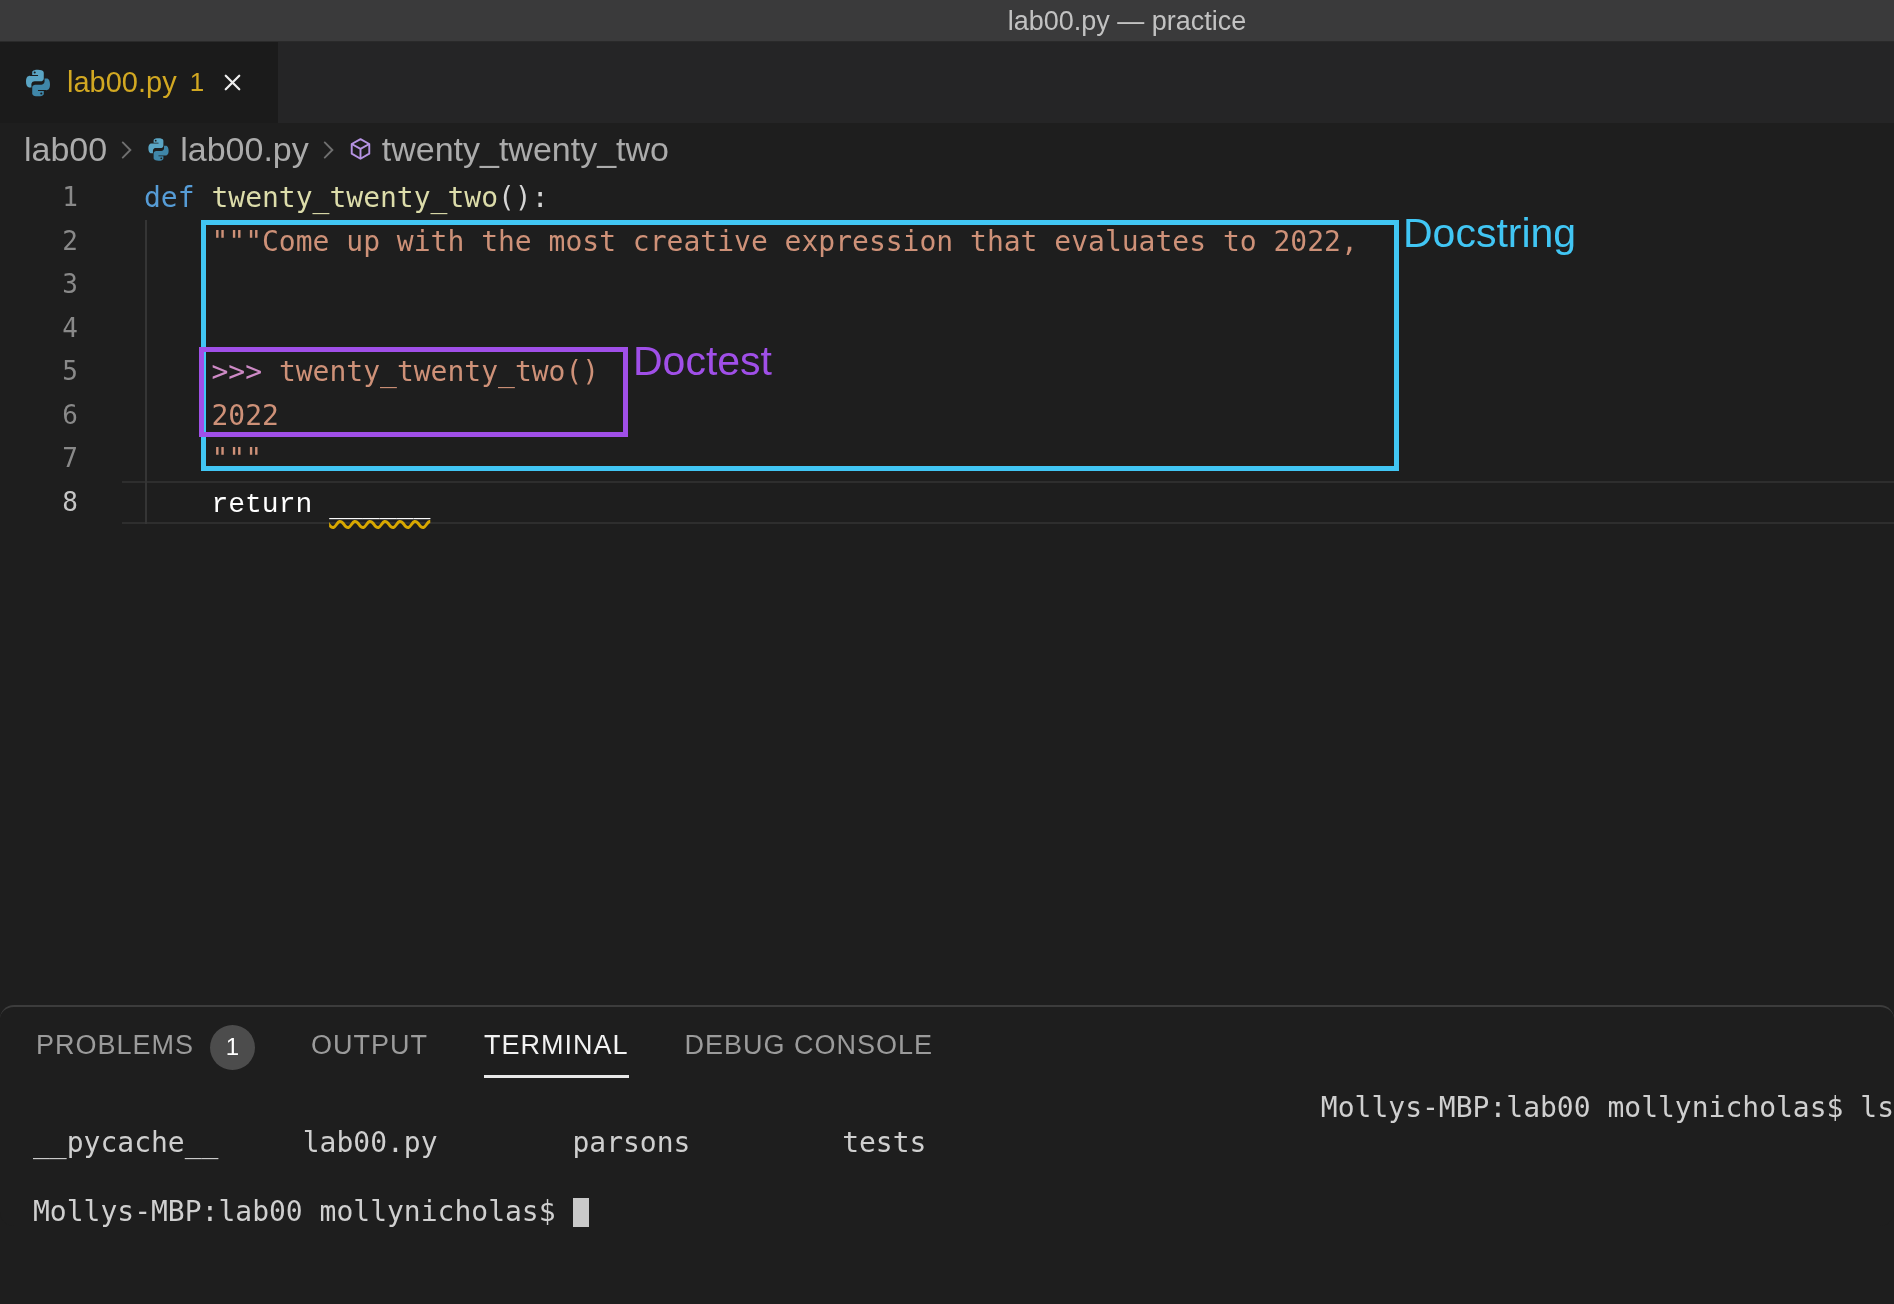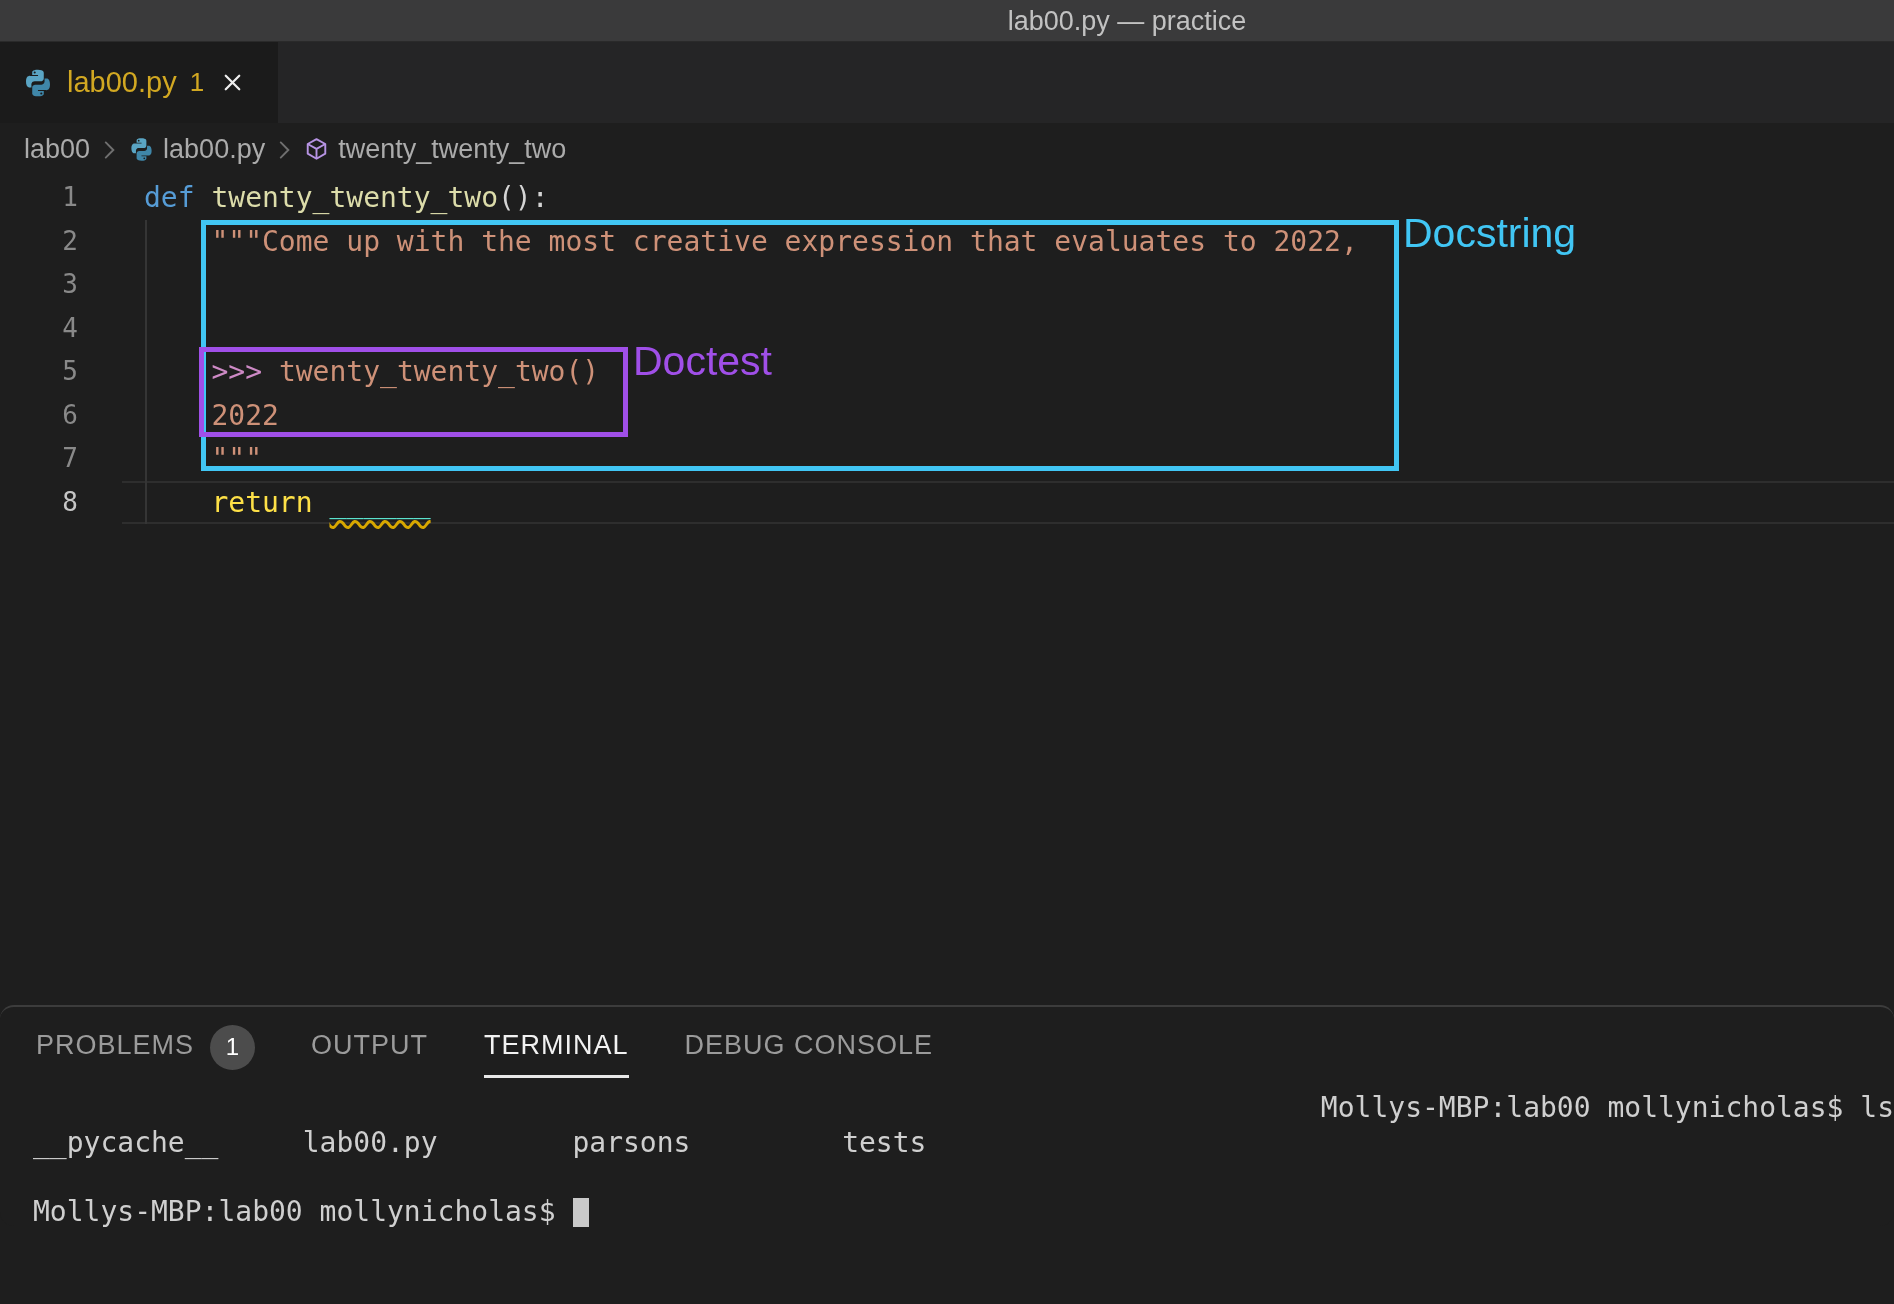"lab00" .breadcrumb { font-size: 27px -> 34px }
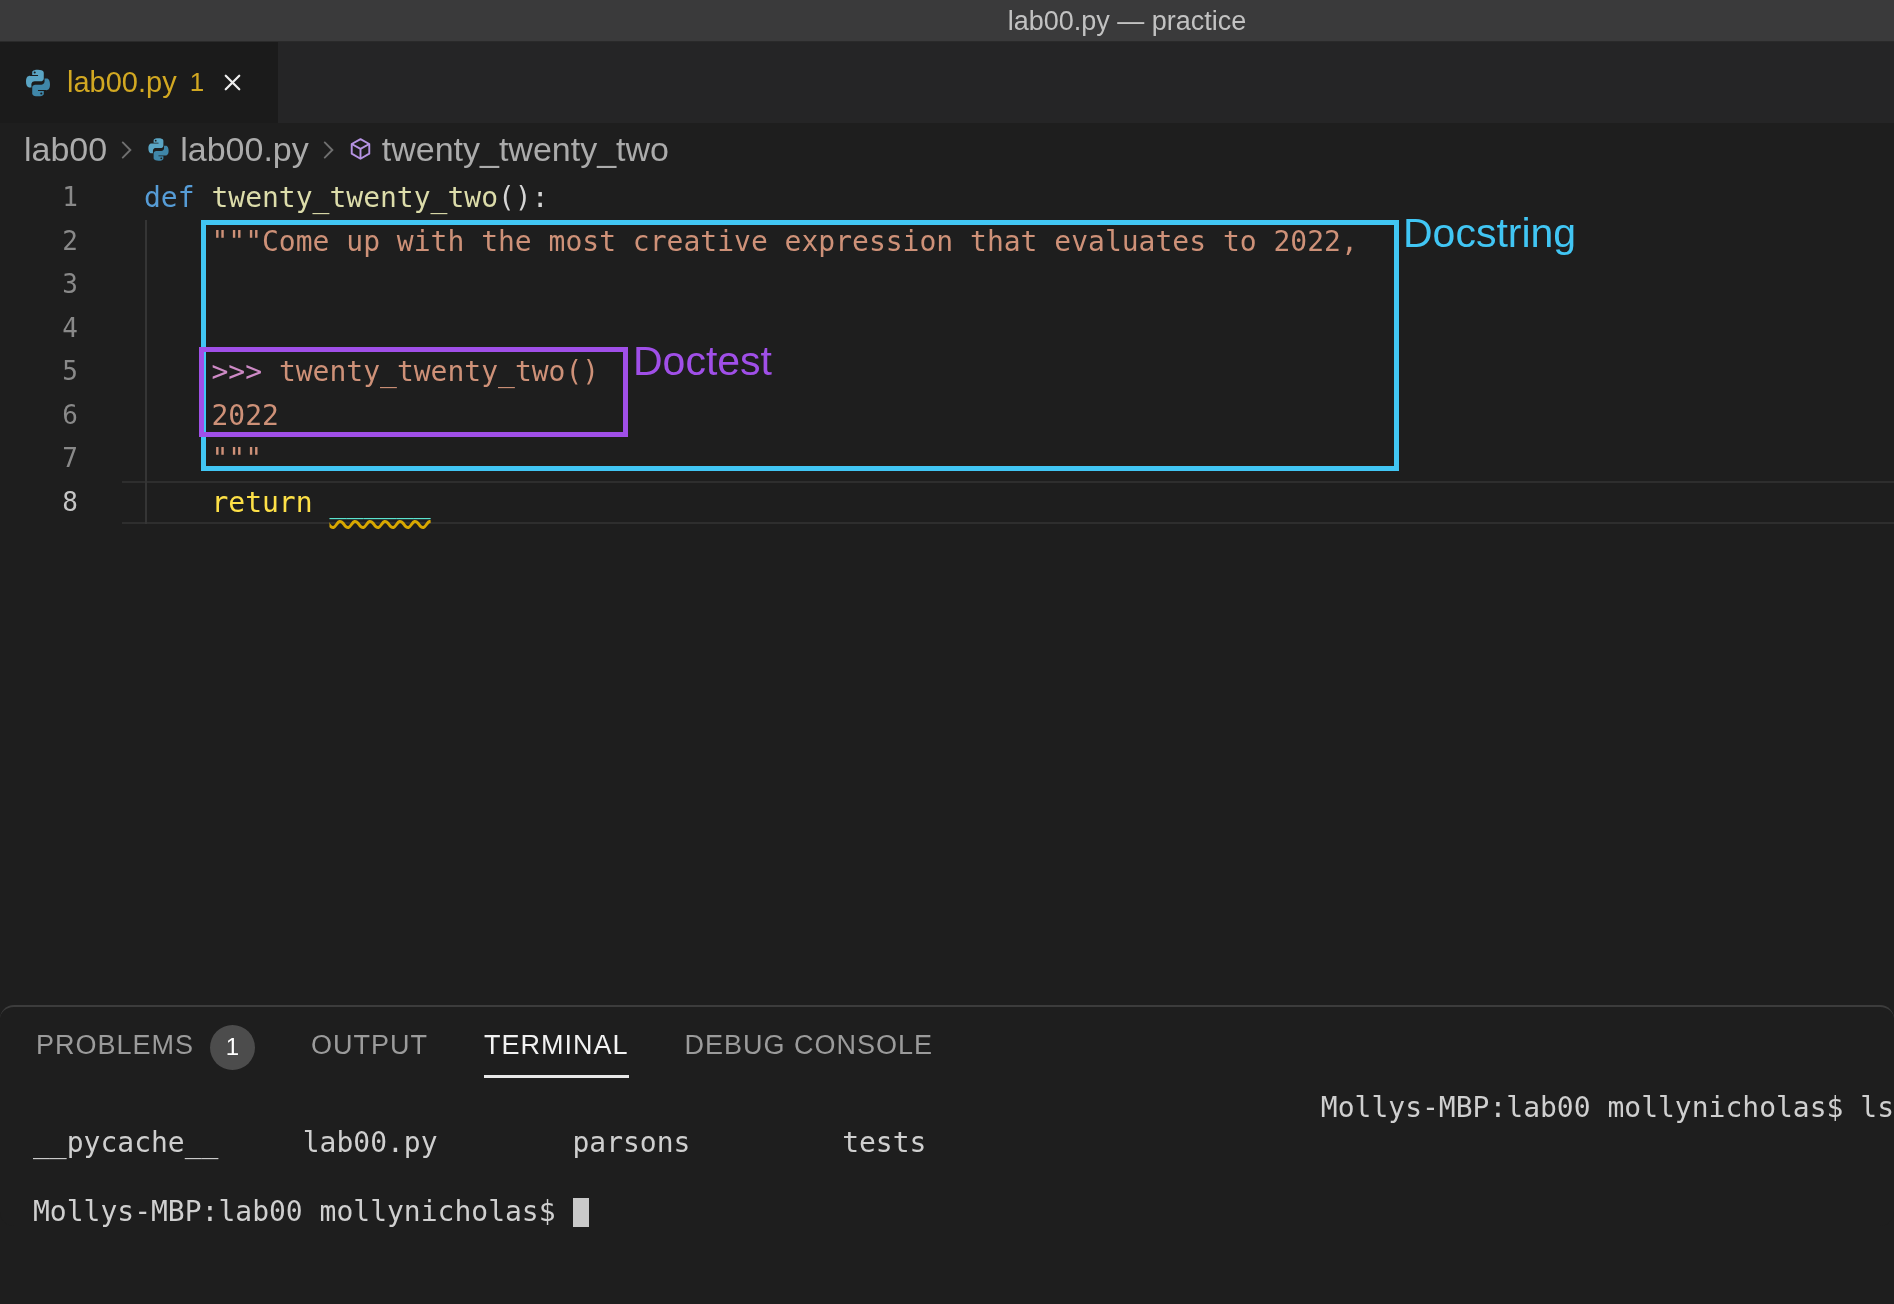"return" .c-kw2 { color: #fde047 -> #ffffff; font-family: none -> Liberation Mono, monospace }
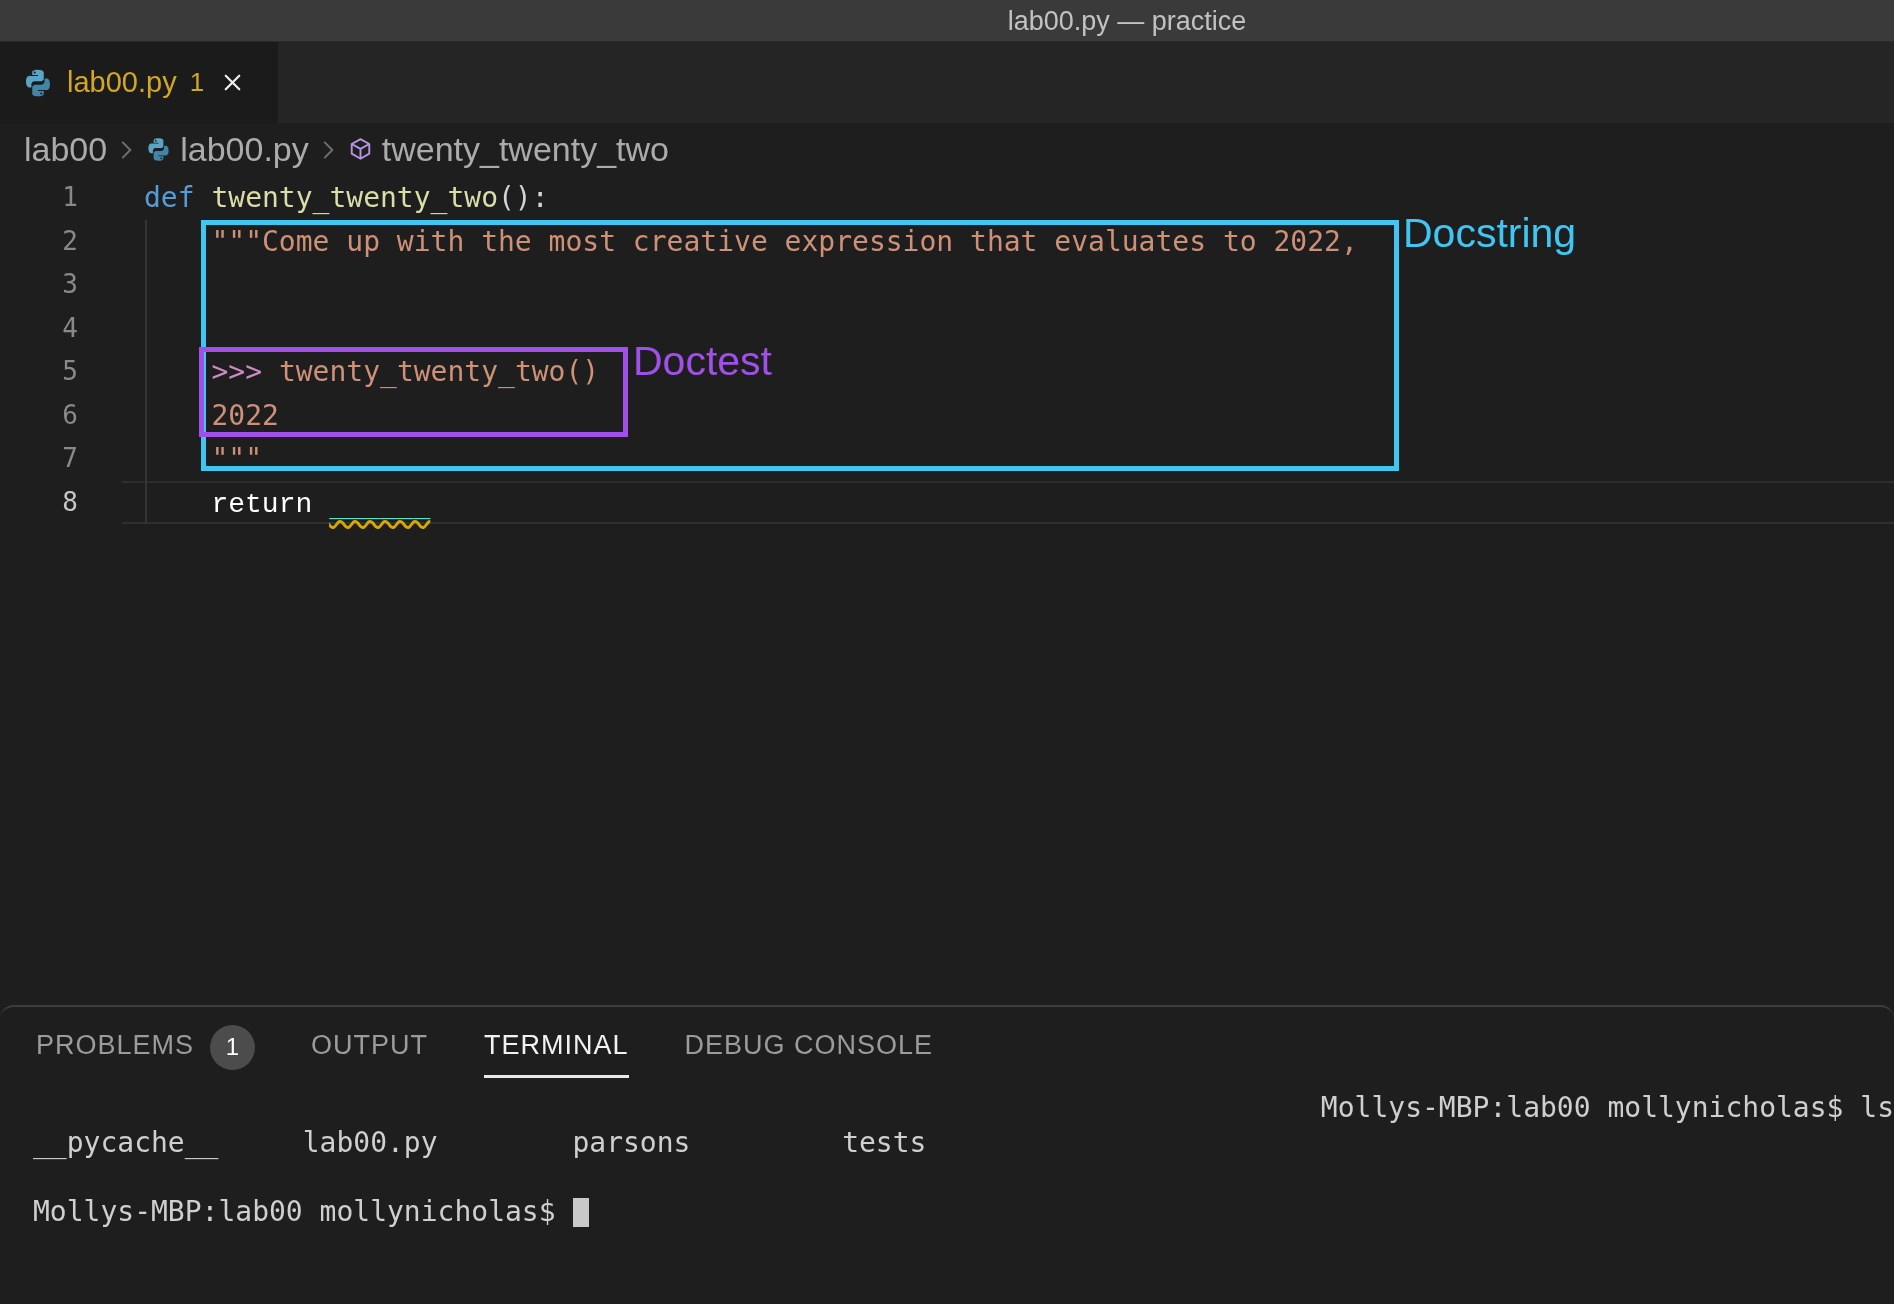"______" .c-blank { color: #5eead4 -> #ffffff }
